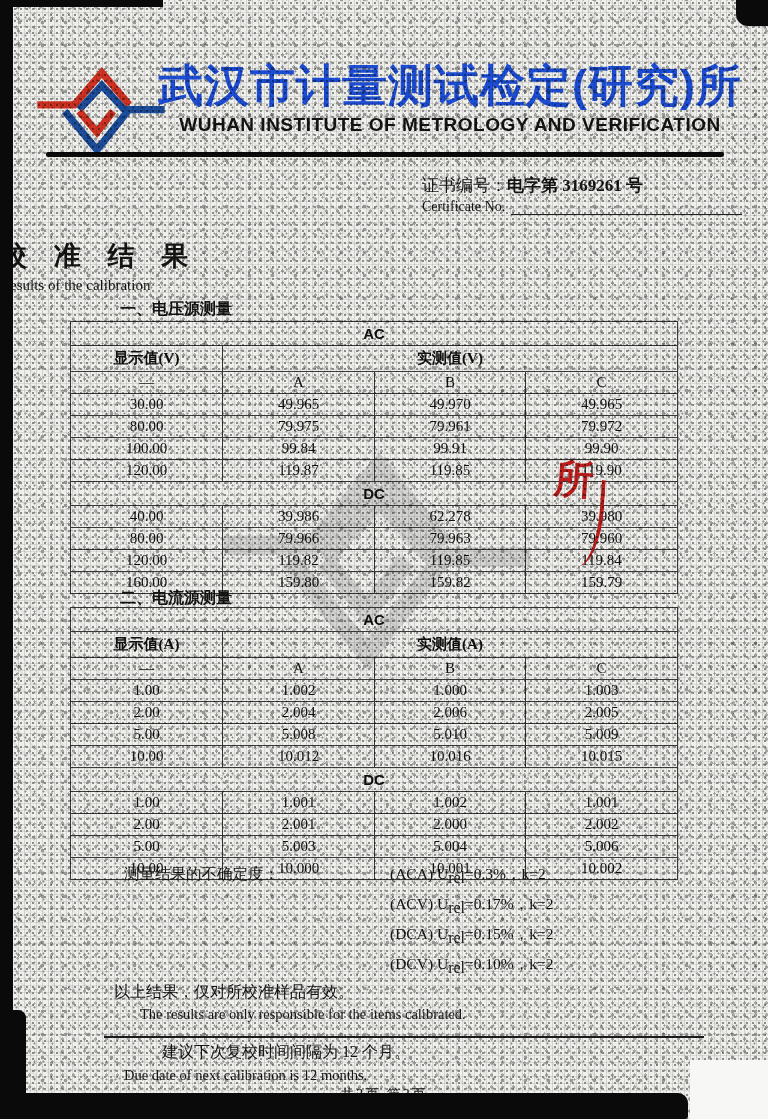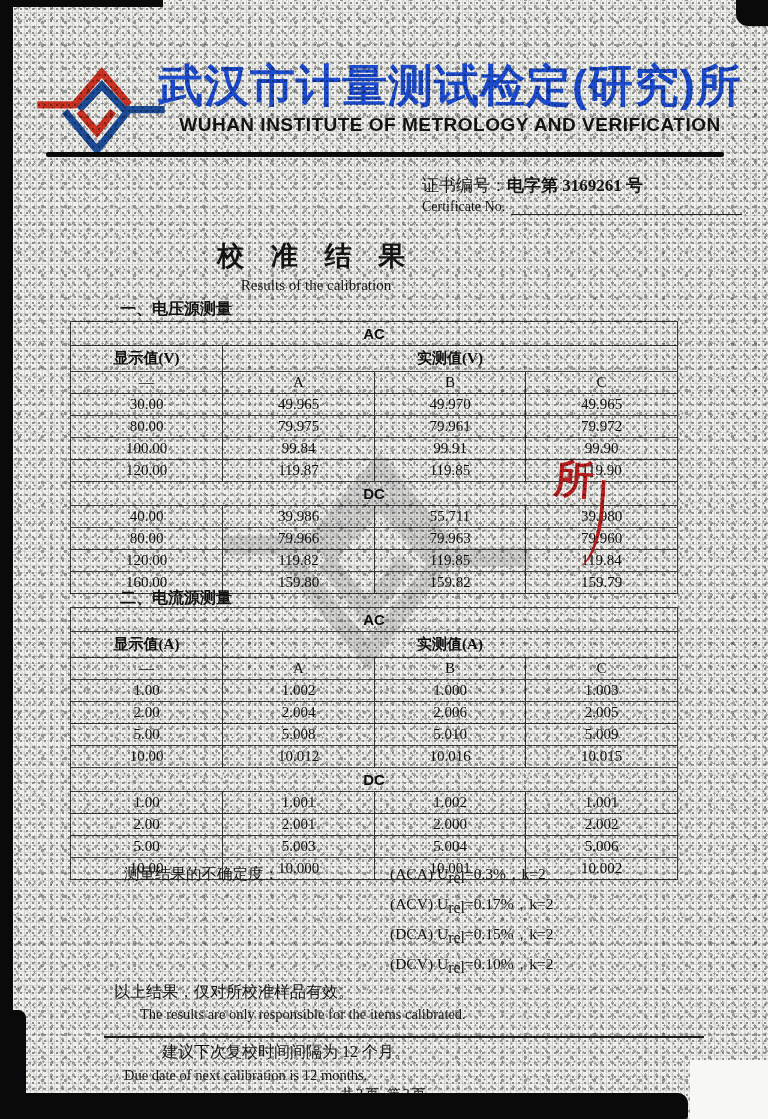"校 准 结 果" .main-title { text-align: center -> left }
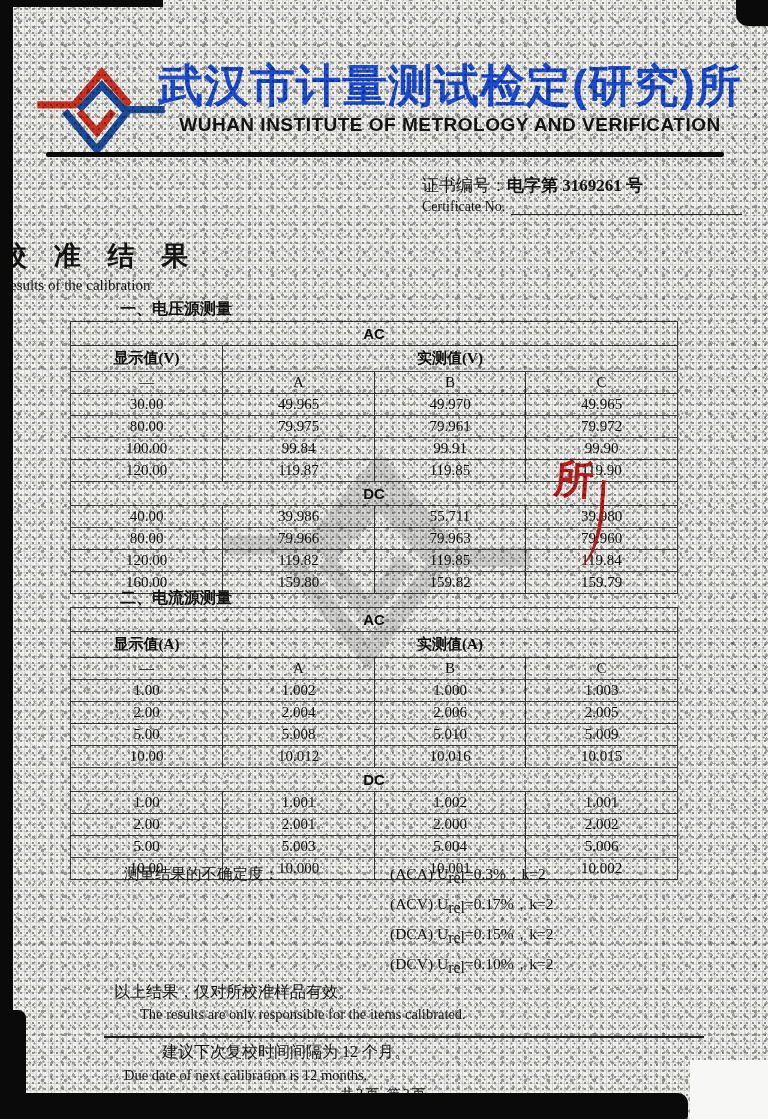"55.711" td { text: 55.711 -> 62.278 }
